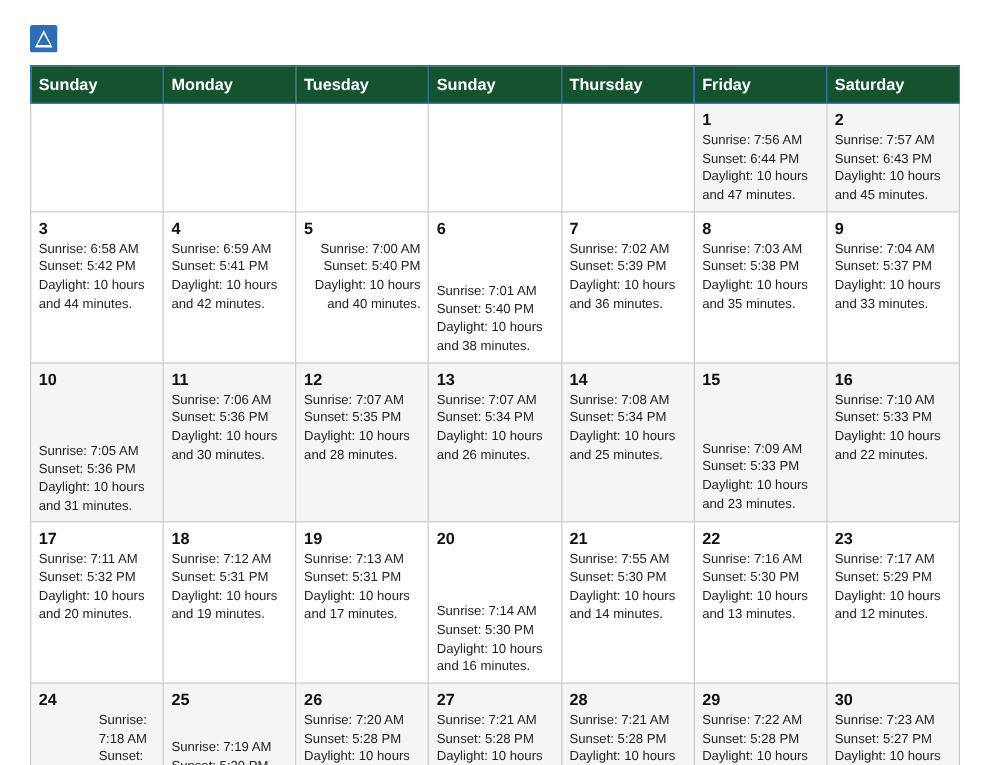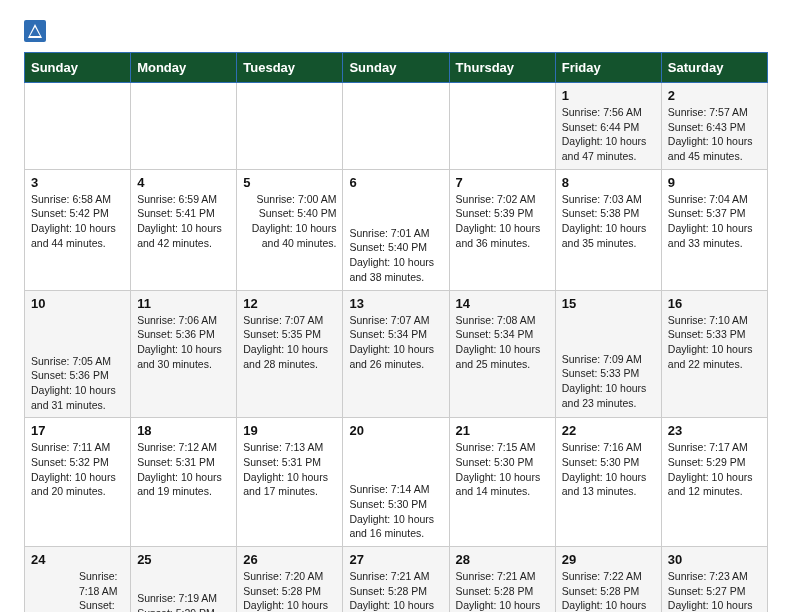"Sunrise: 7:15 AM" div.day-info { text: 7:15 -> 7:55 }
